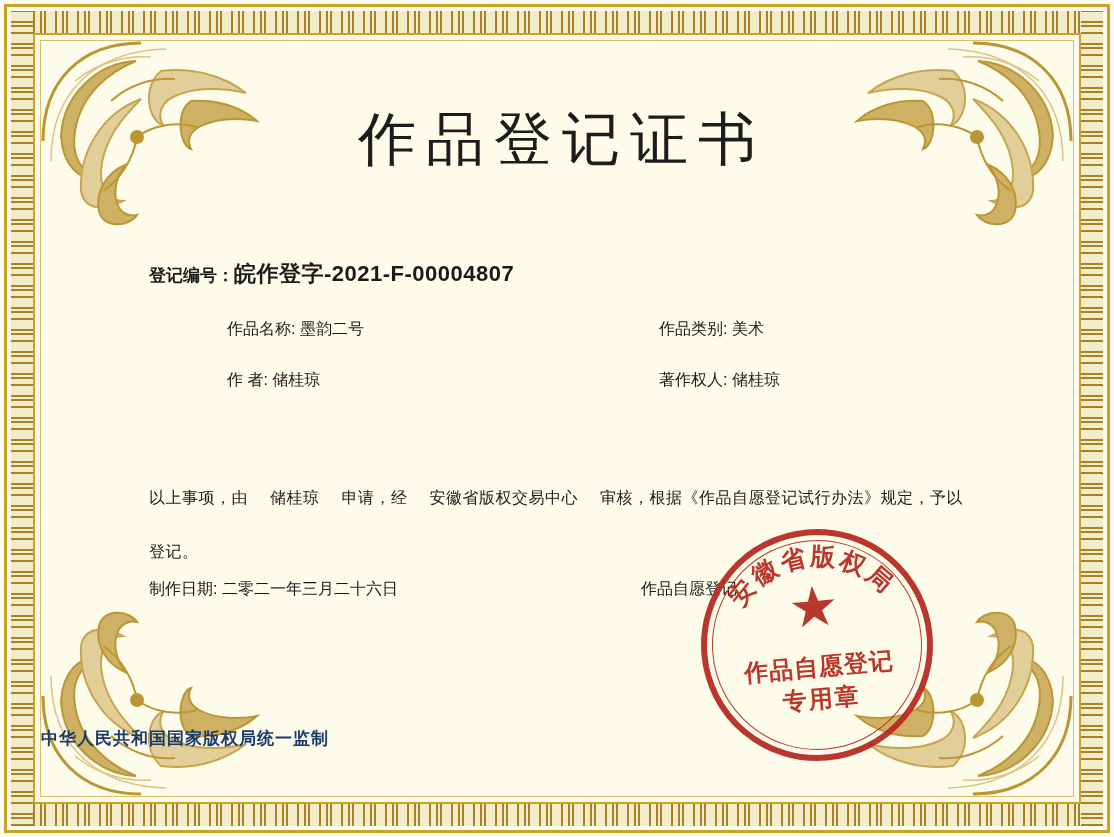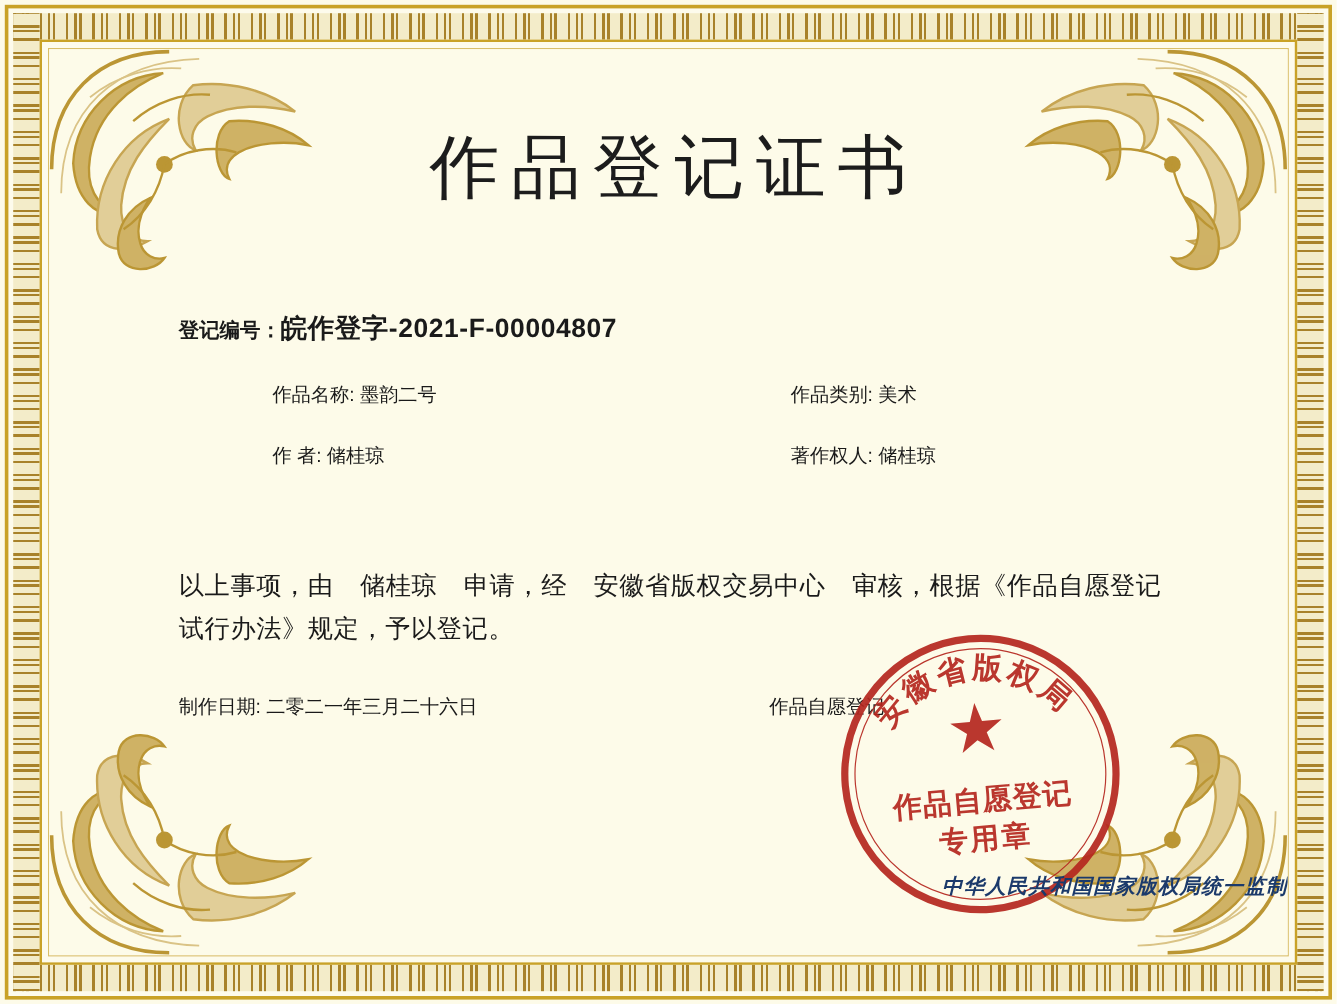"以上事项，由 储桂琼 申请，经 安徽省版权交易中心" .statement { font-size: 21px -> 16px; line-height: 36px -> 54px }
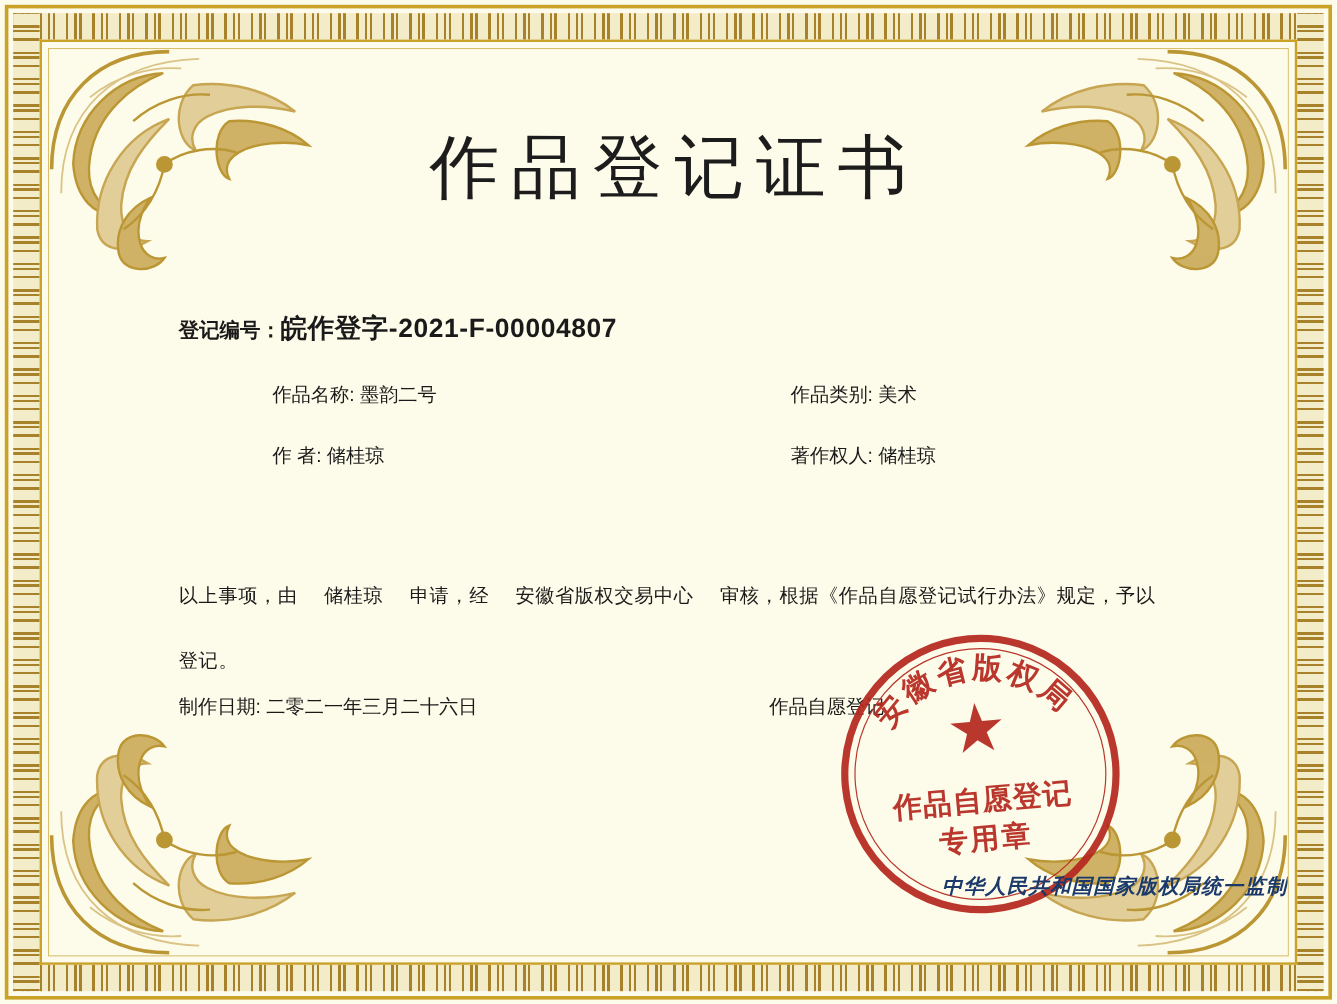"中华人民共和国国家版权局统一监制" .footer { font-style: italic -> none; text-align: right -> left }
